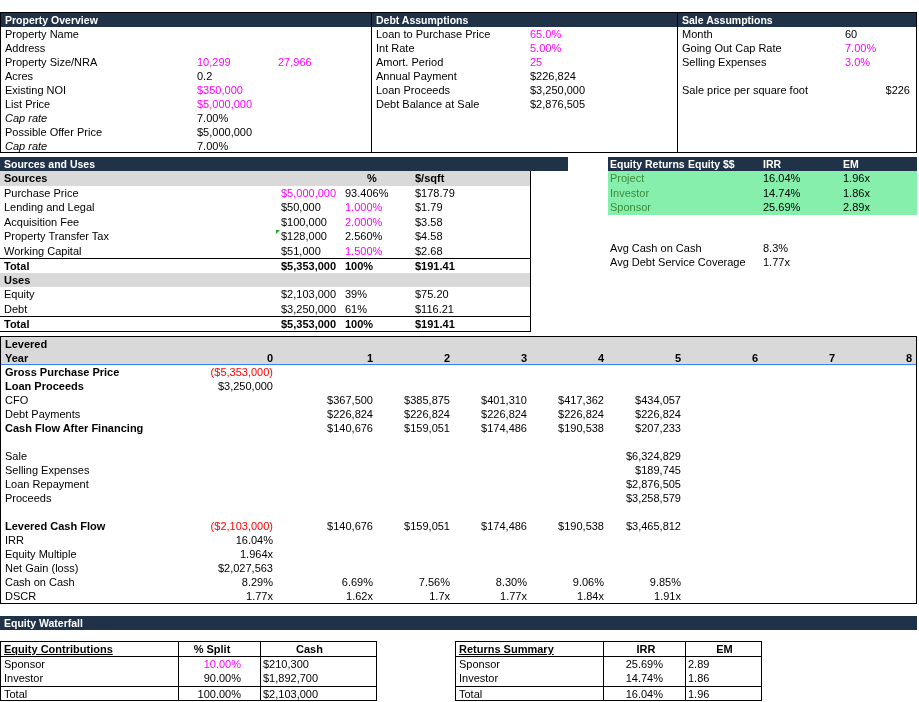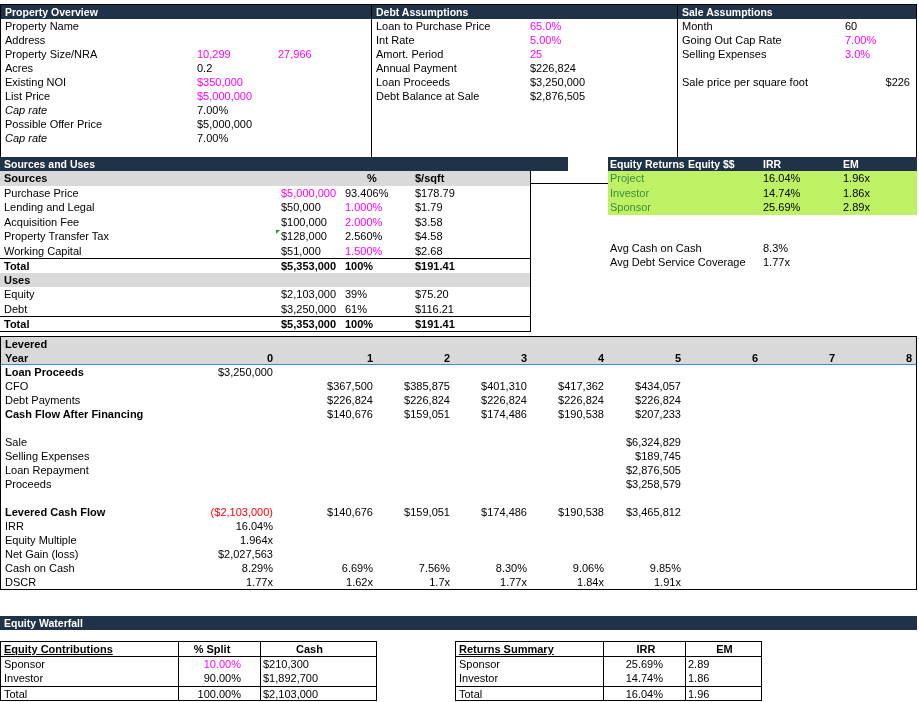"Property Overview" #top { height: 180px -> 141px; top: 4px -> 12px }
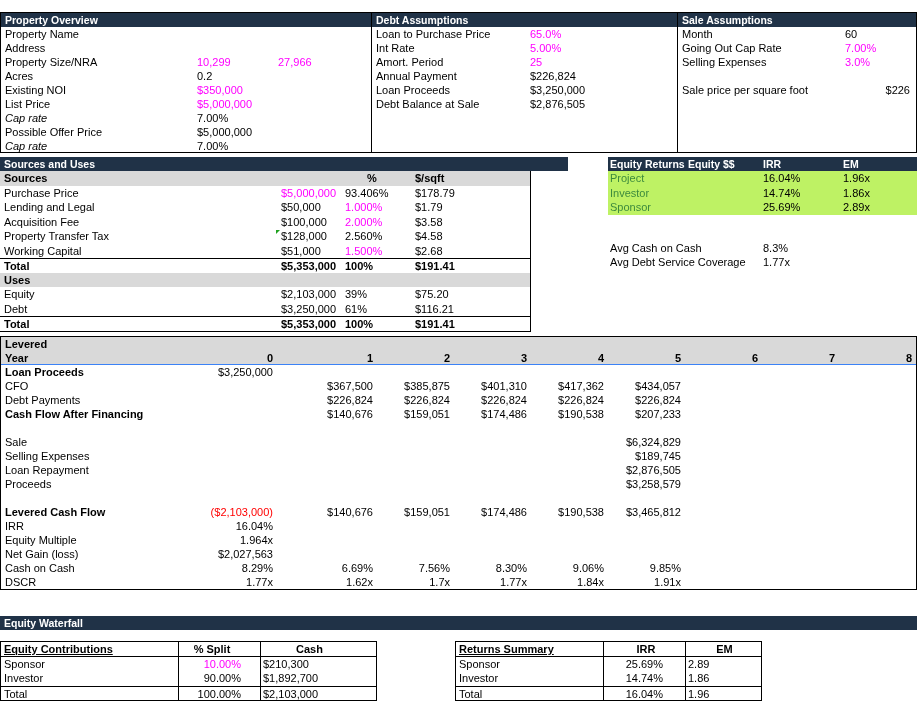"Project" .greenrow { background: #bef264 -> #86efac }
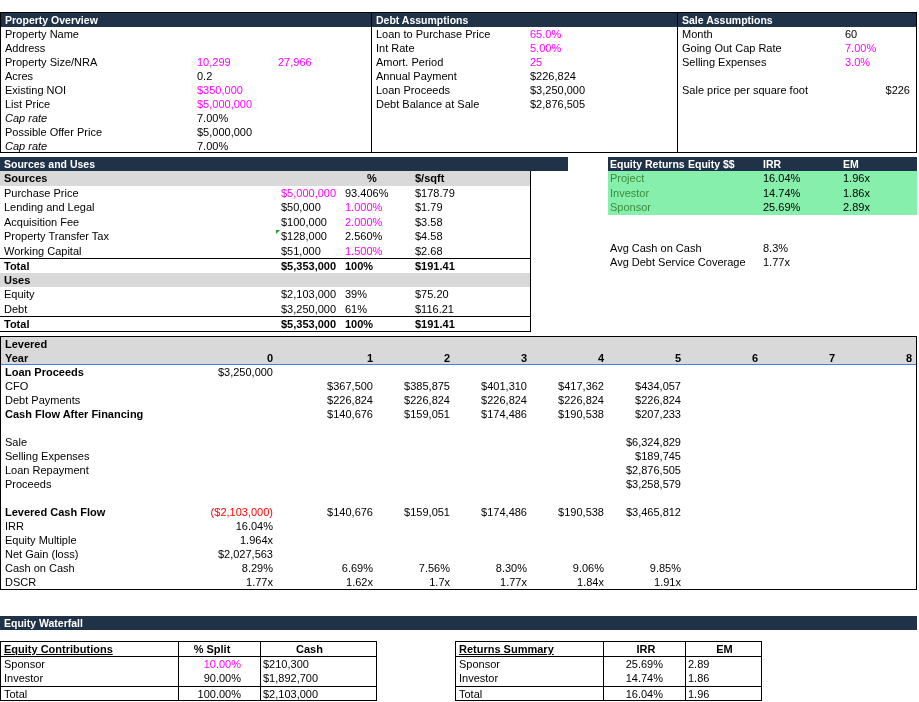"Gross Purchase Price" div.row { html: none -> <div> <span>Gross Purchase Price</span> <span>($5,353,000)</span> </div> }
